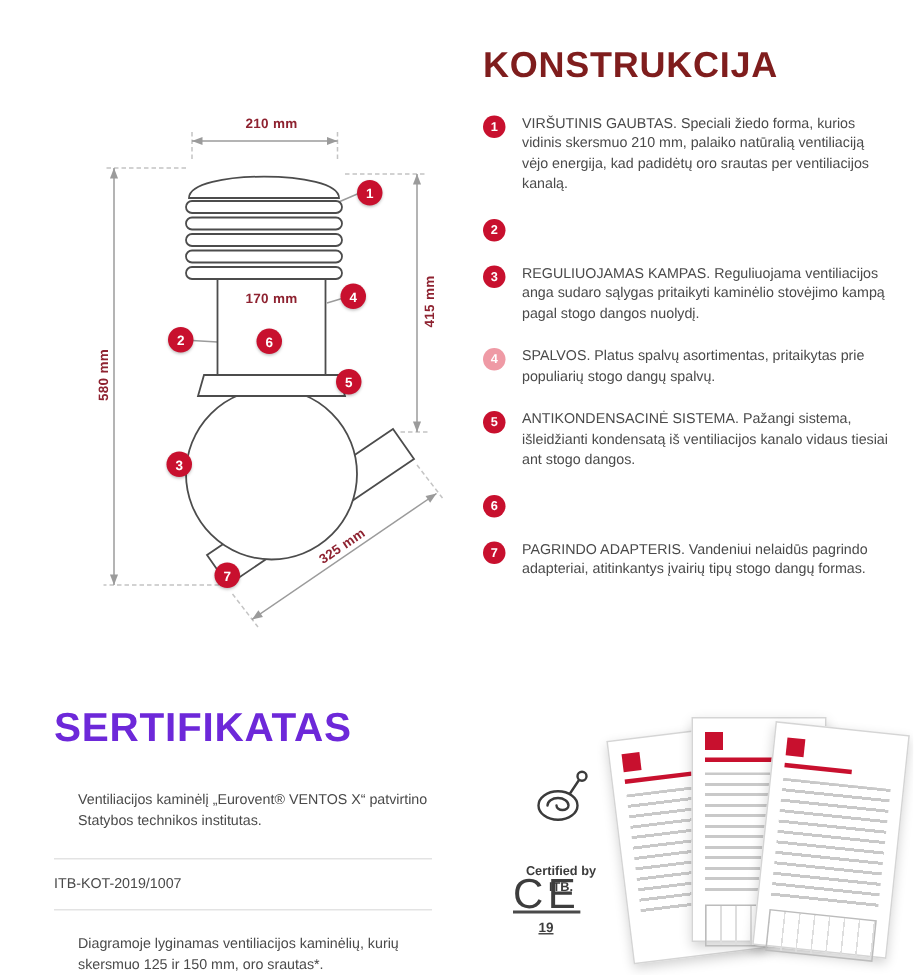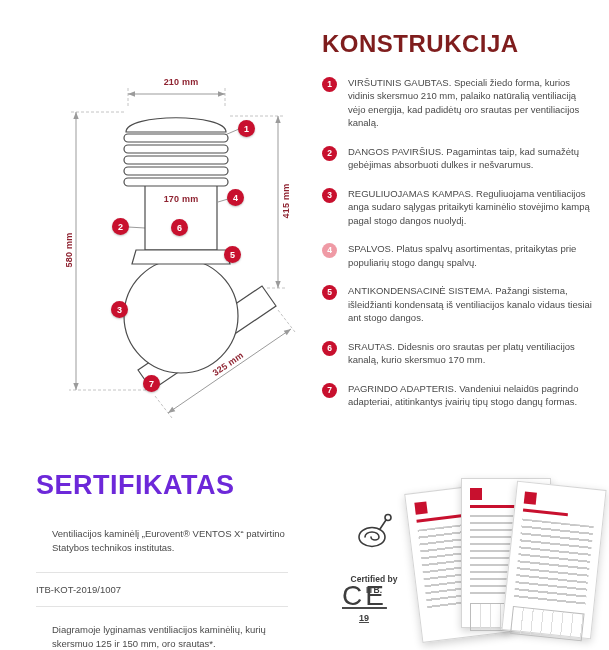"DANGOS PAVIRŠIUS. Pagamintas taip, kad" div.k-text { html: <div><span>DANGOS PAVIRŠIUS.</span><span> Pagamintas taip, kad sumažėtų gebėjimas absorbuoti dulkes ir nešvarumus.</span></div> -> none }
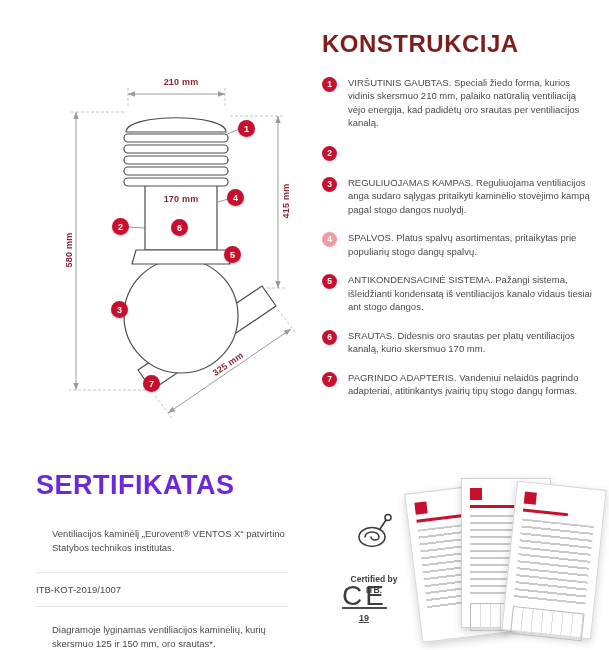"SRAUTAS. Didesnis oro srautas per" div.k-text { html: <div><span>SRAUTAS.</span><span> Didesnis oro srautas per platų ventiliacijos kanalą, kurio skersmuo 170 mm.</span></div> -> none }
